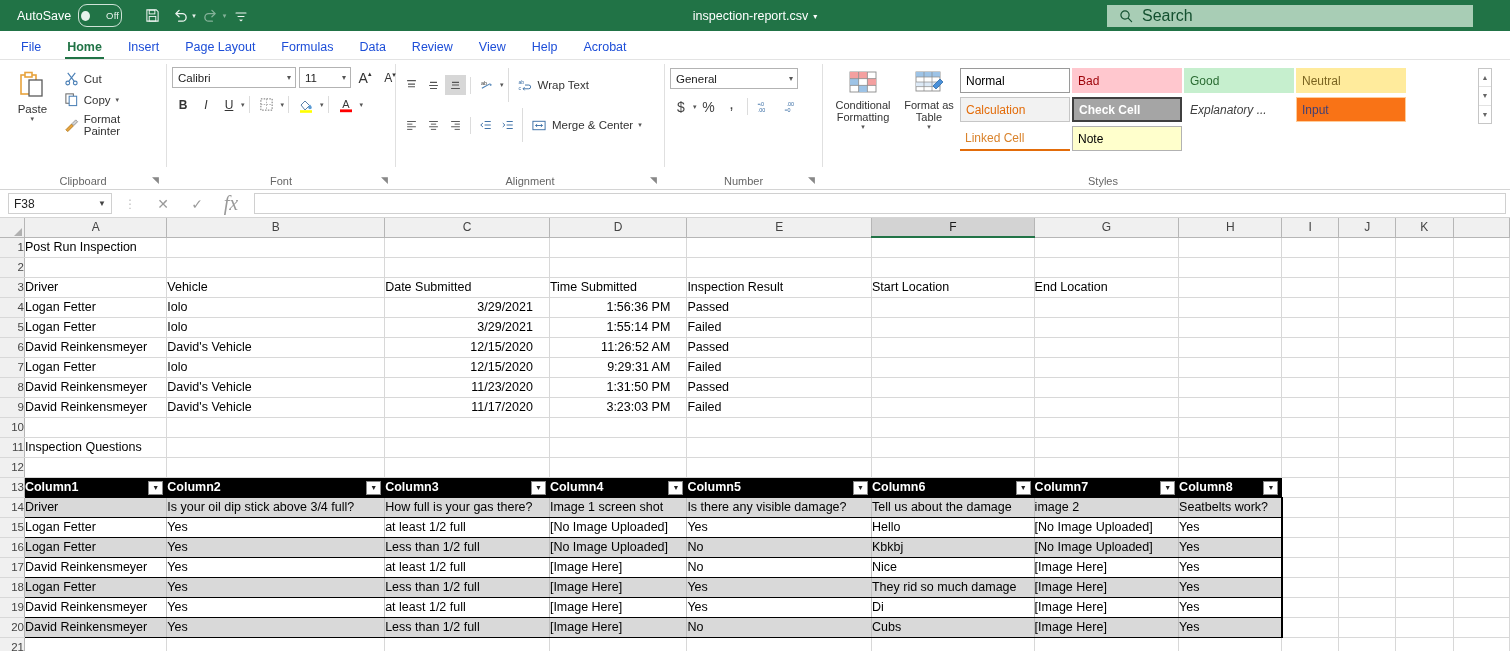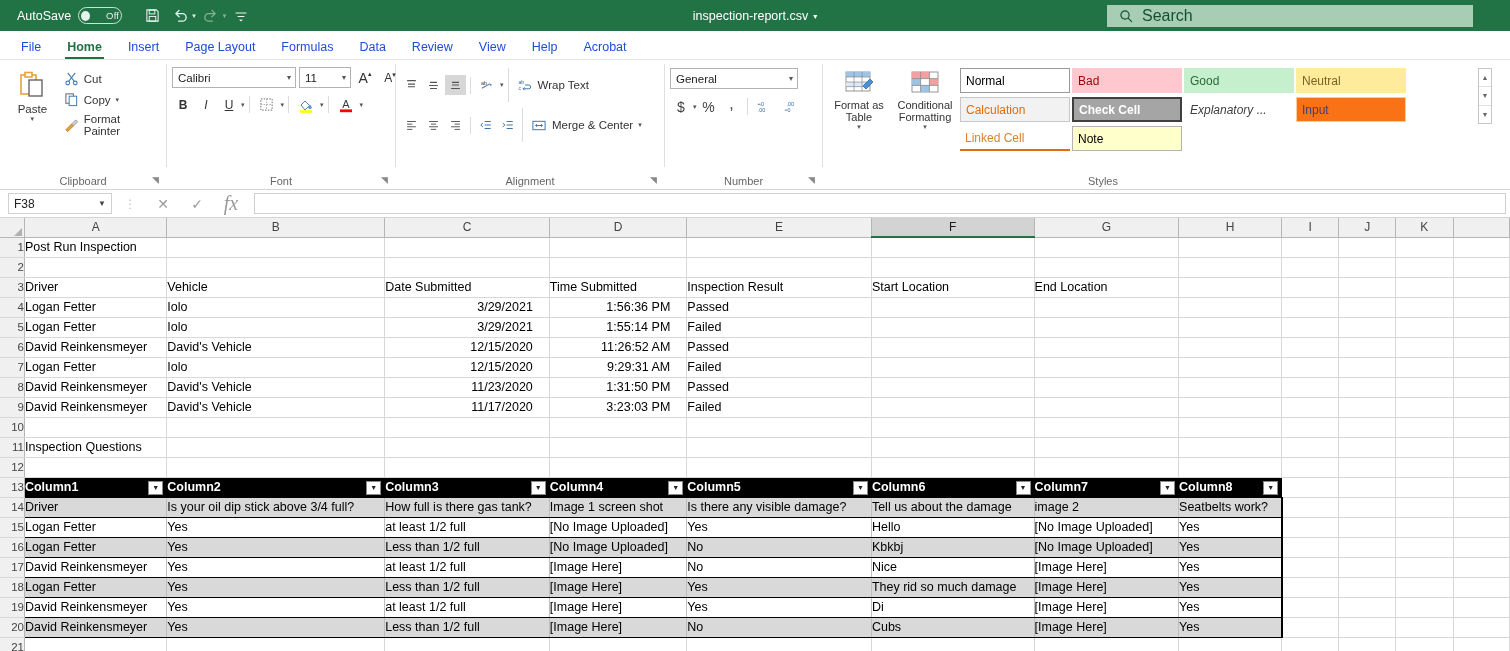"Off" .toggle { height: 17px -> 23px }
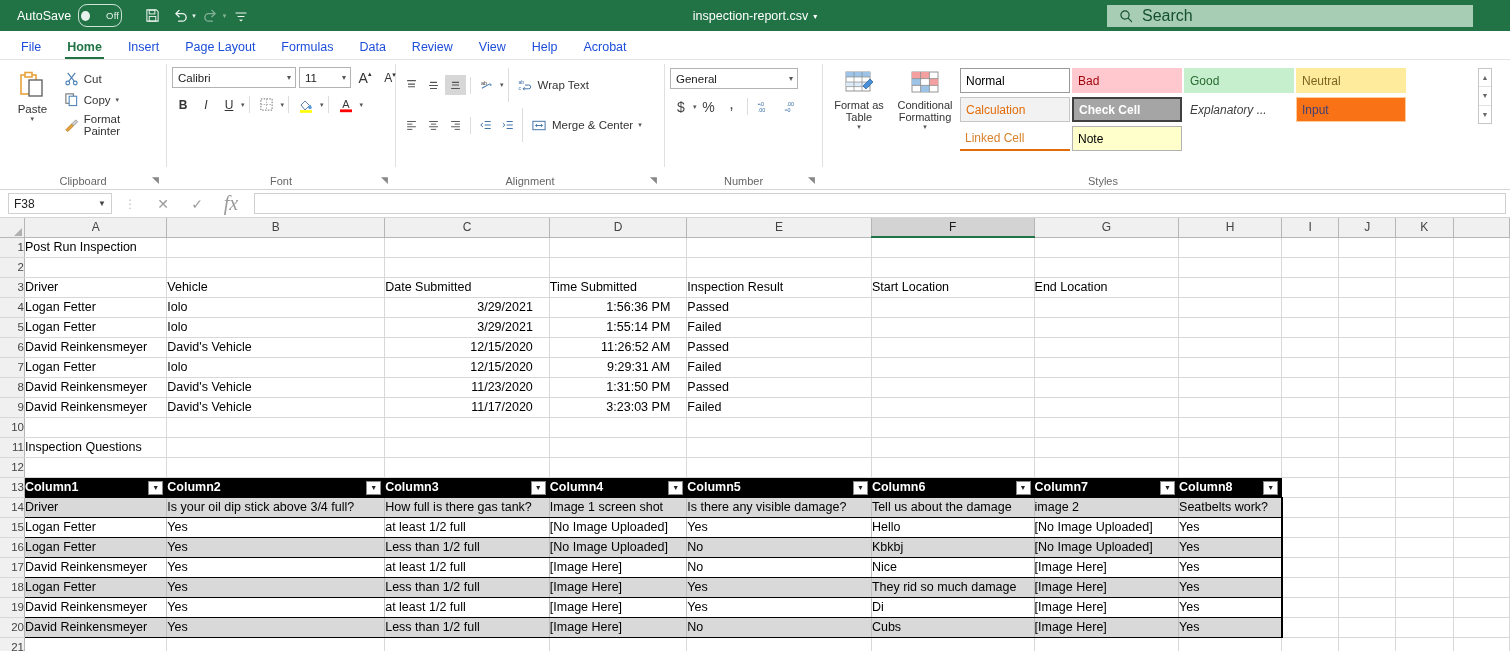"Format as Table" div.big-btn { order: before "Conditional Formatting" -> after "Conditional Formatting" }
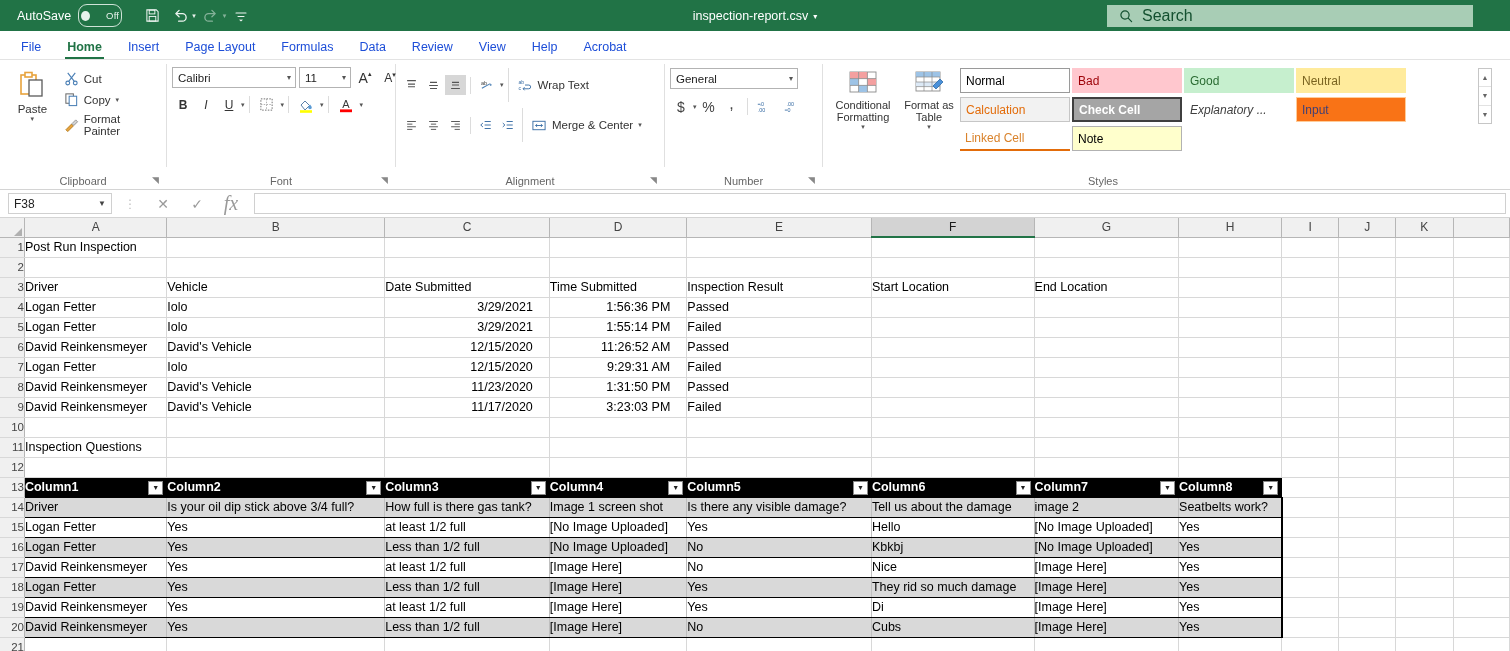"How full is there gas" td.cell { text: there gas tank -> your gas there }
